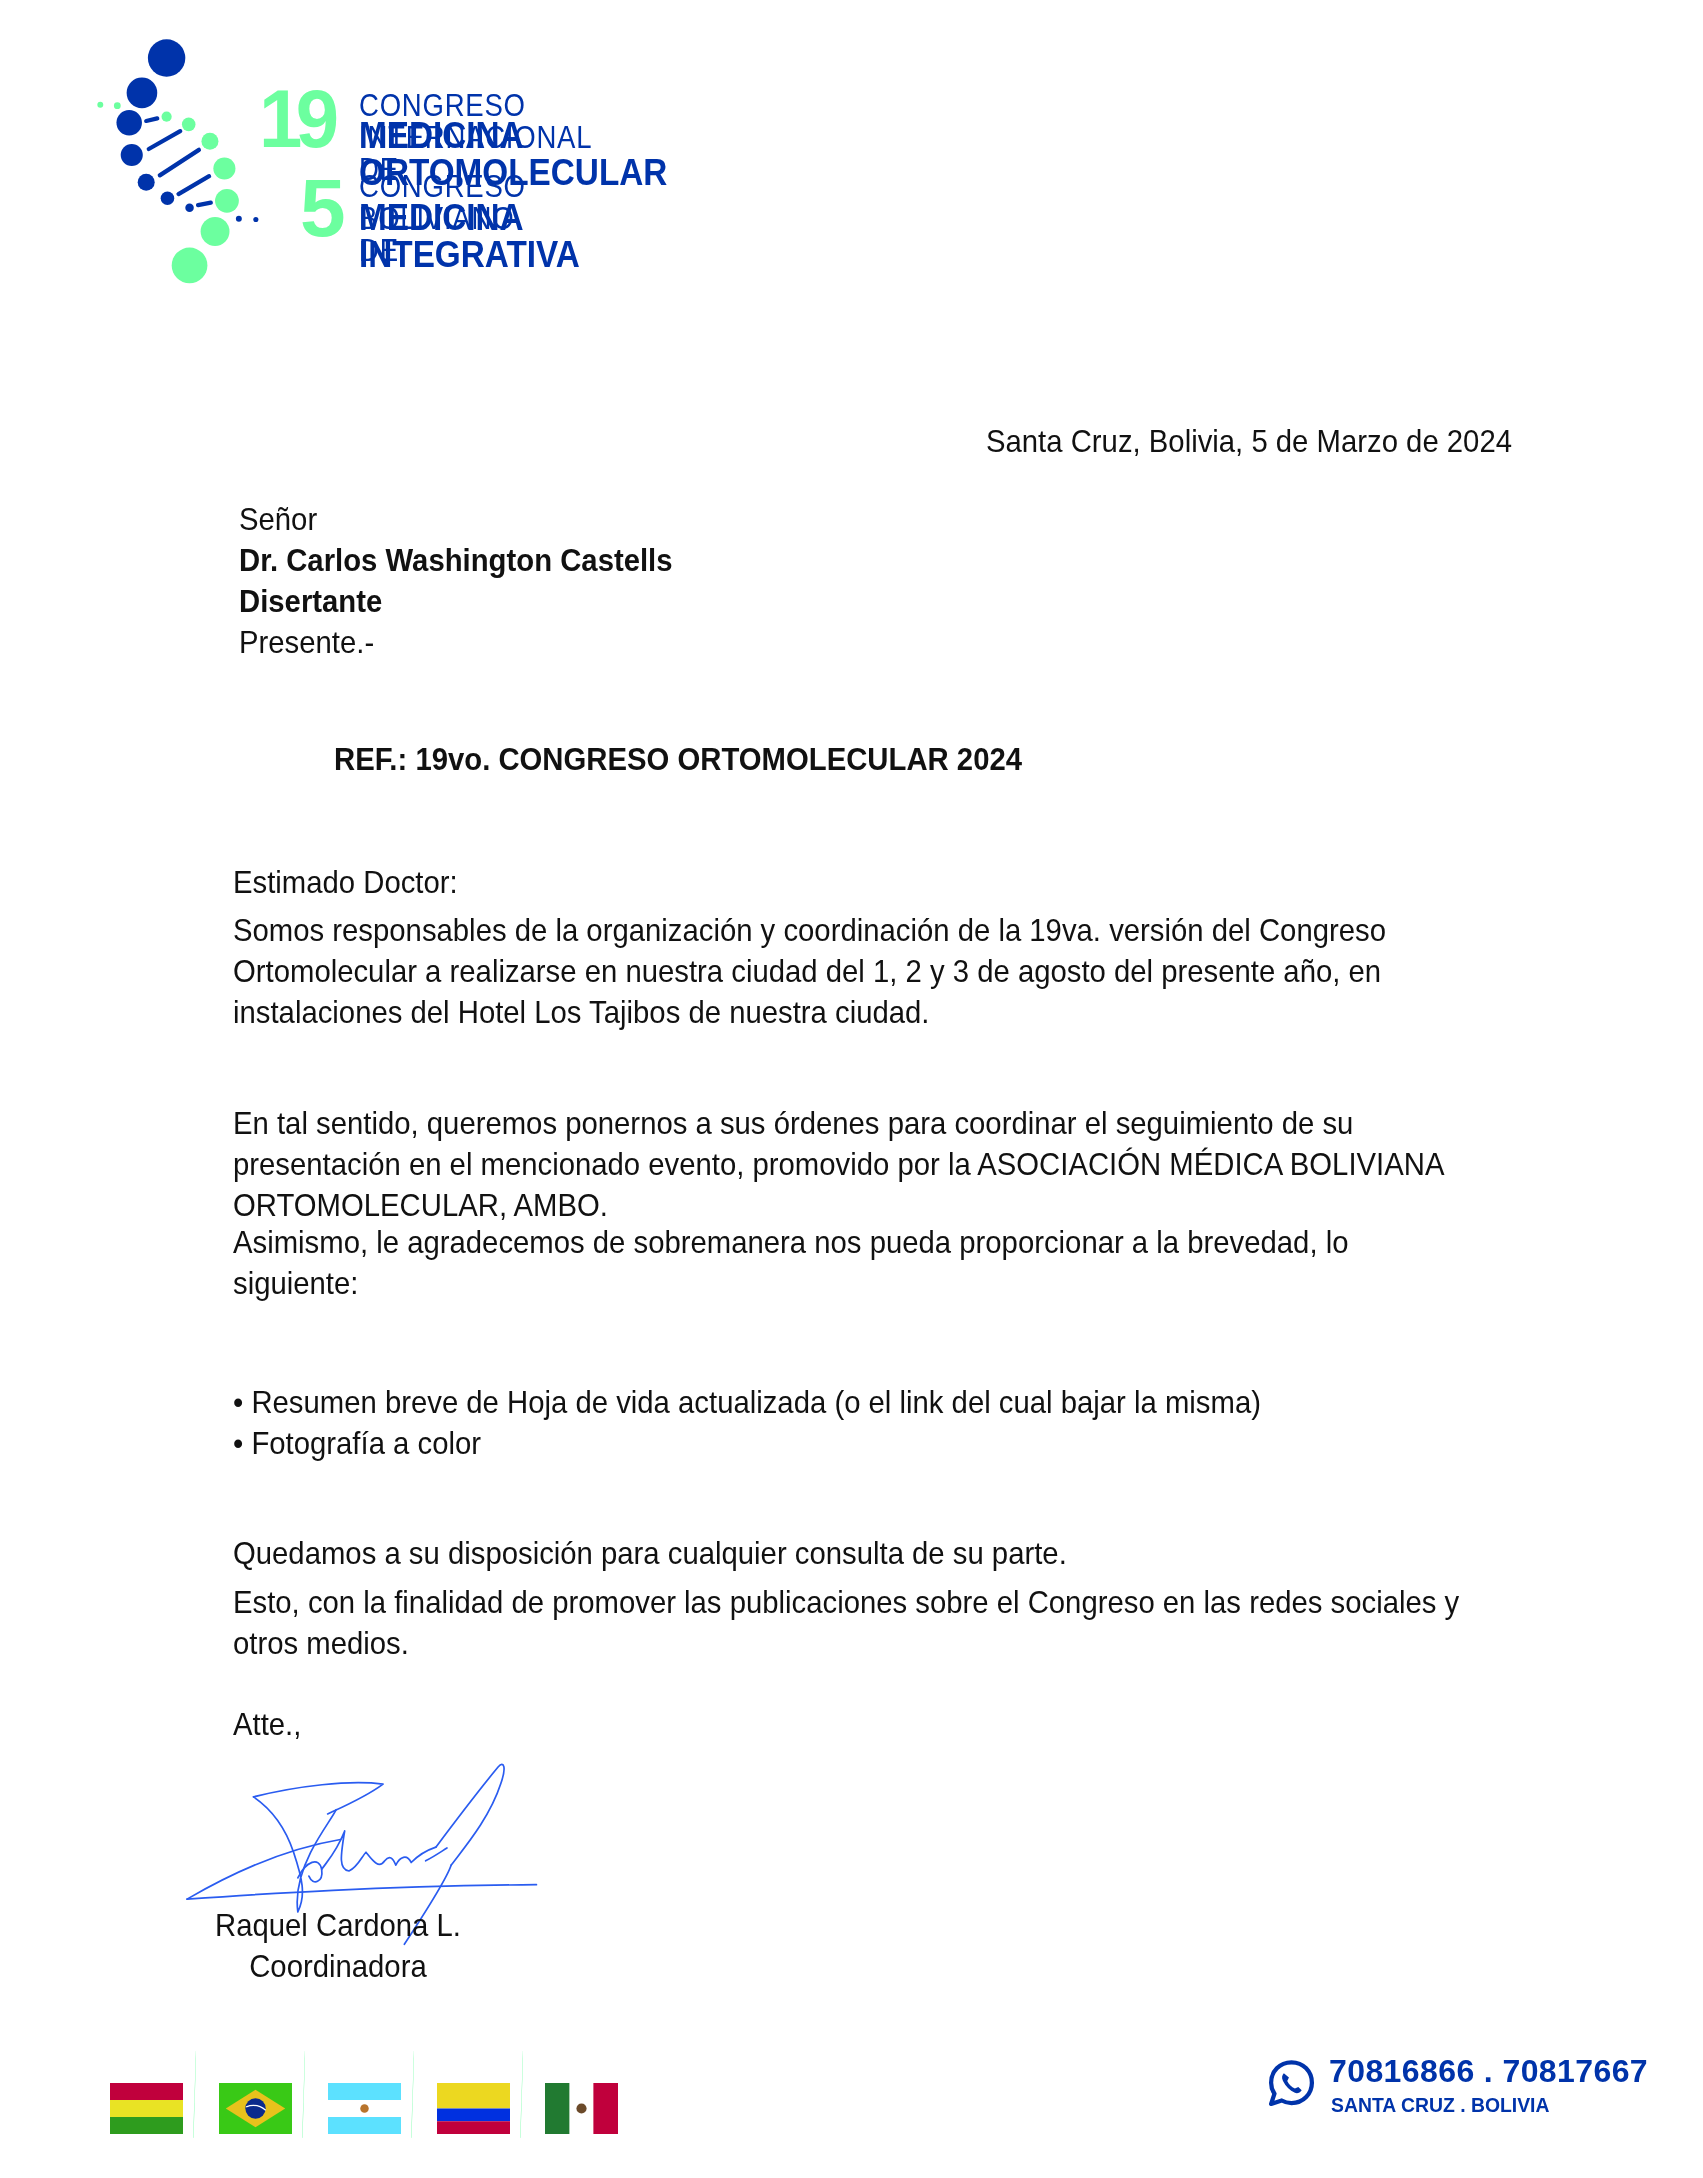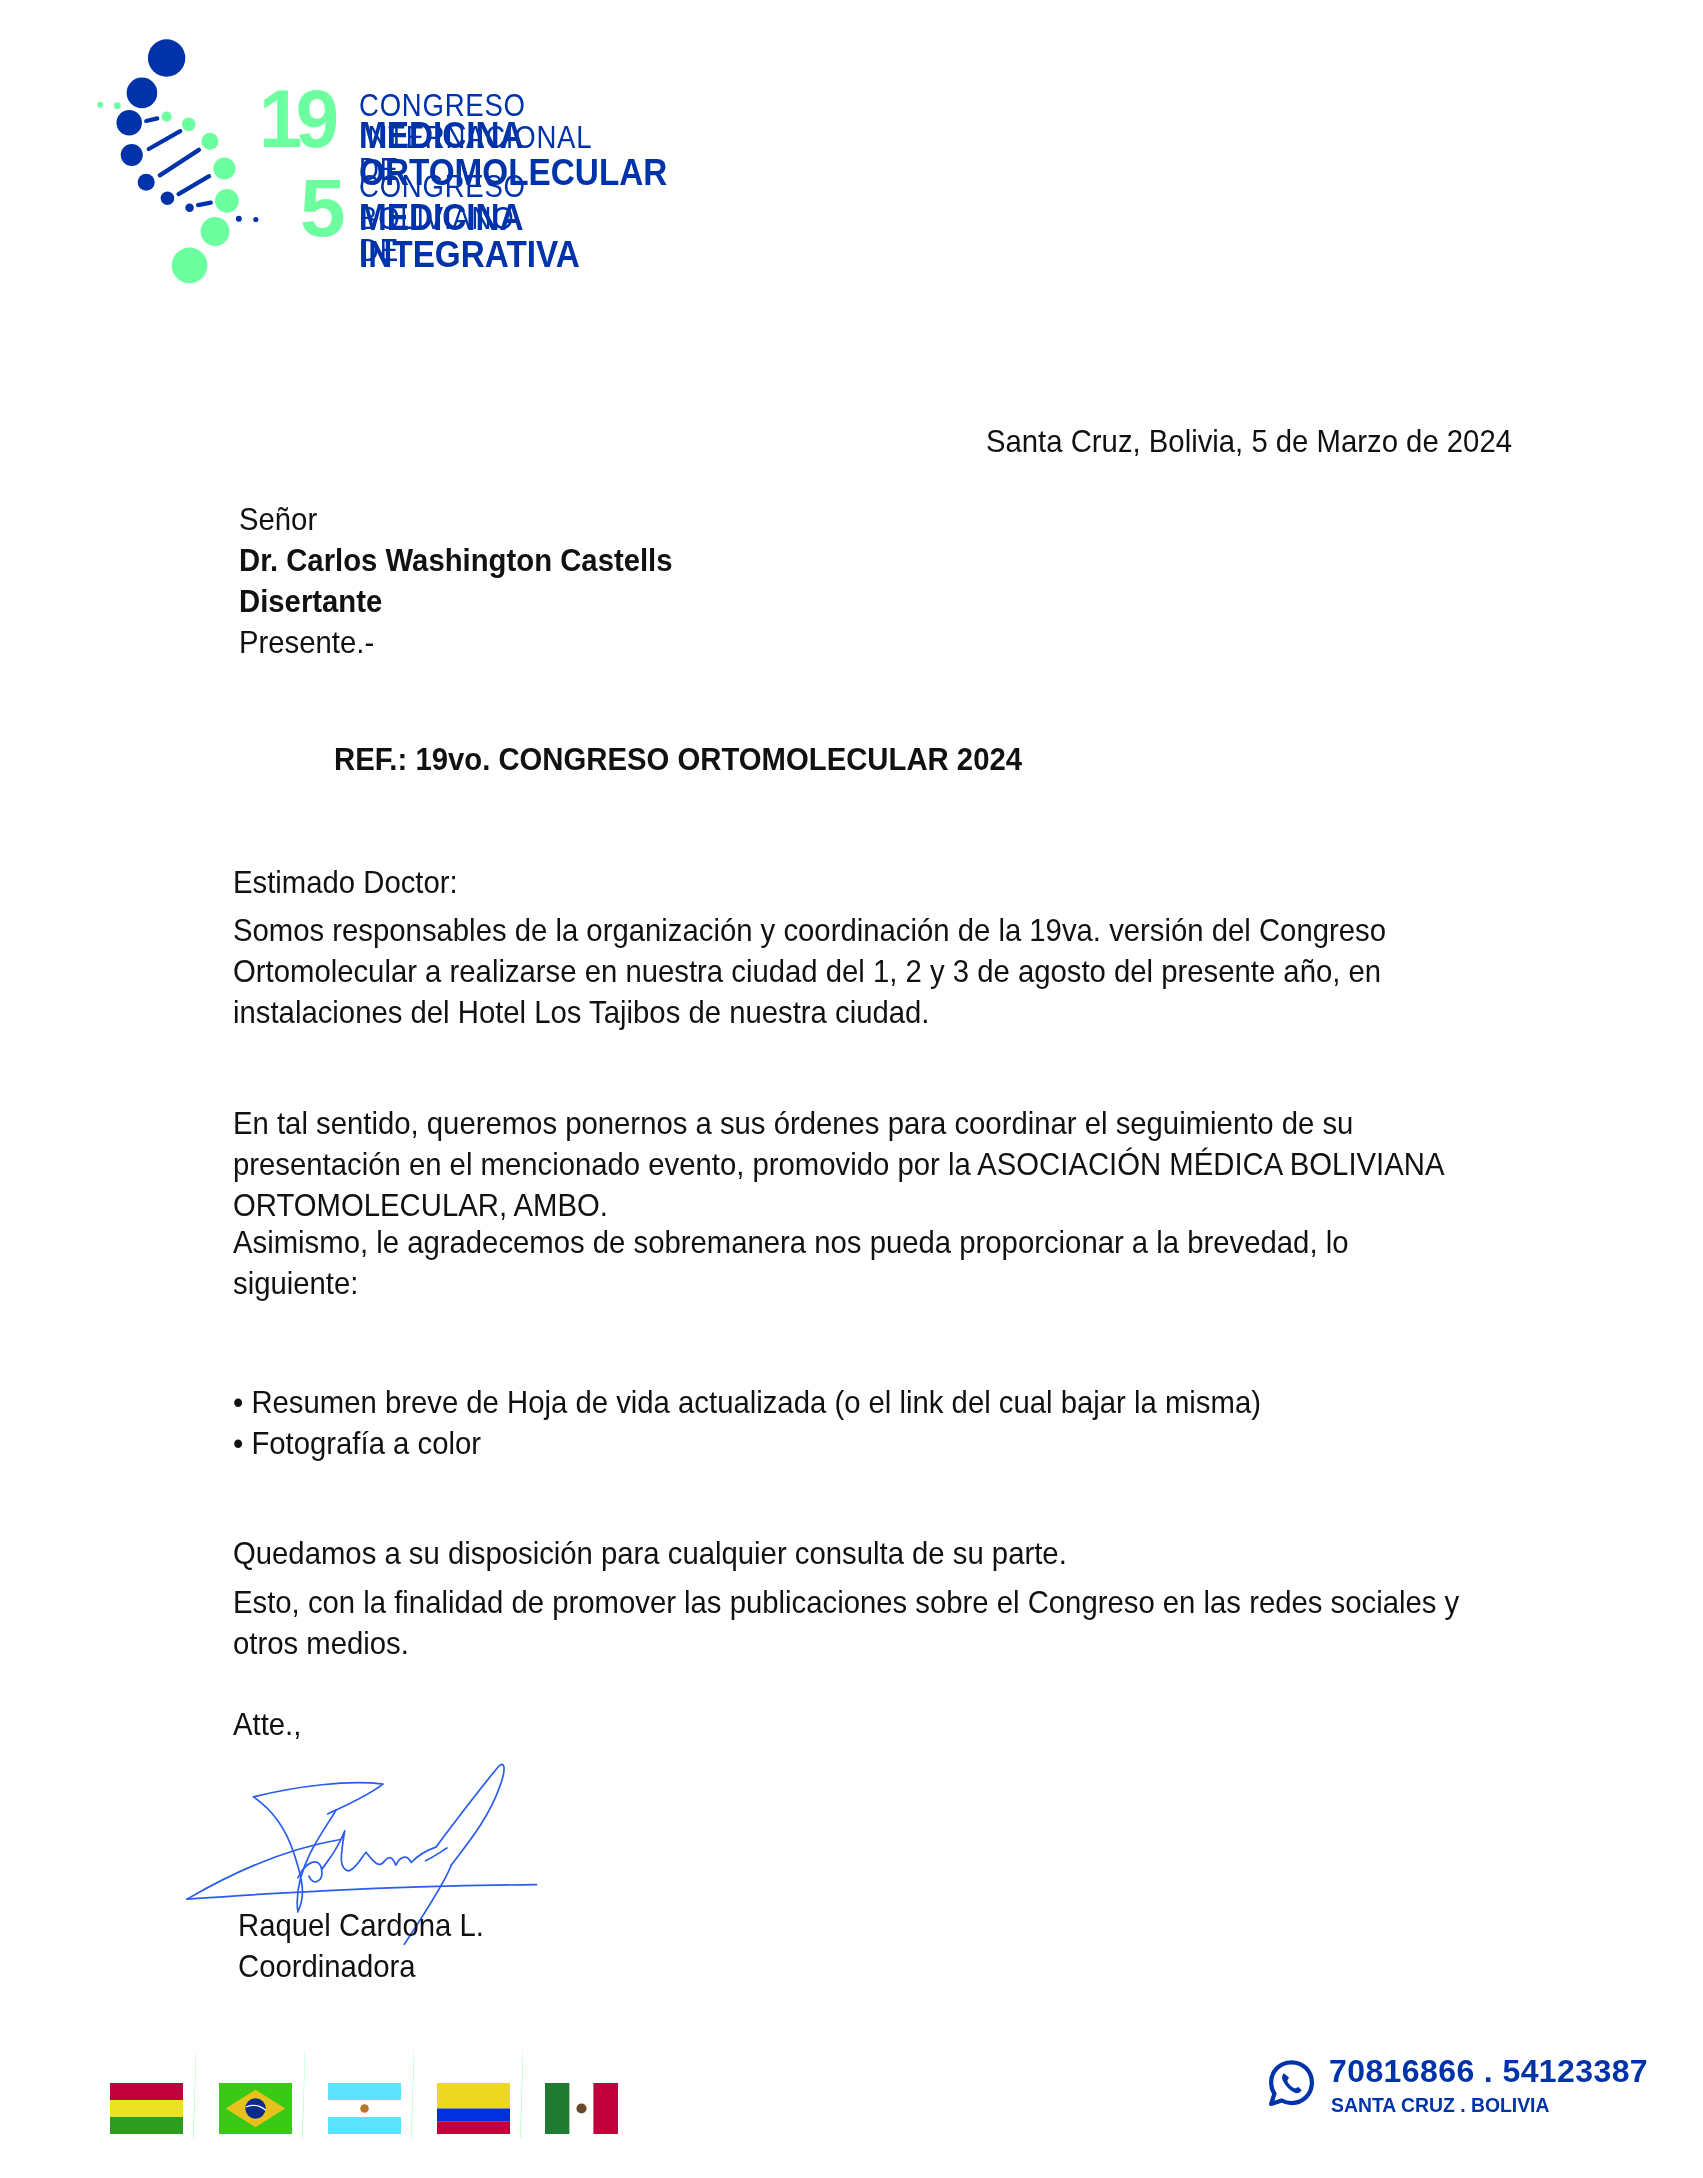"Raquel Cardona L." #signer { left: 238px -> 215px; text-align: none -> center }
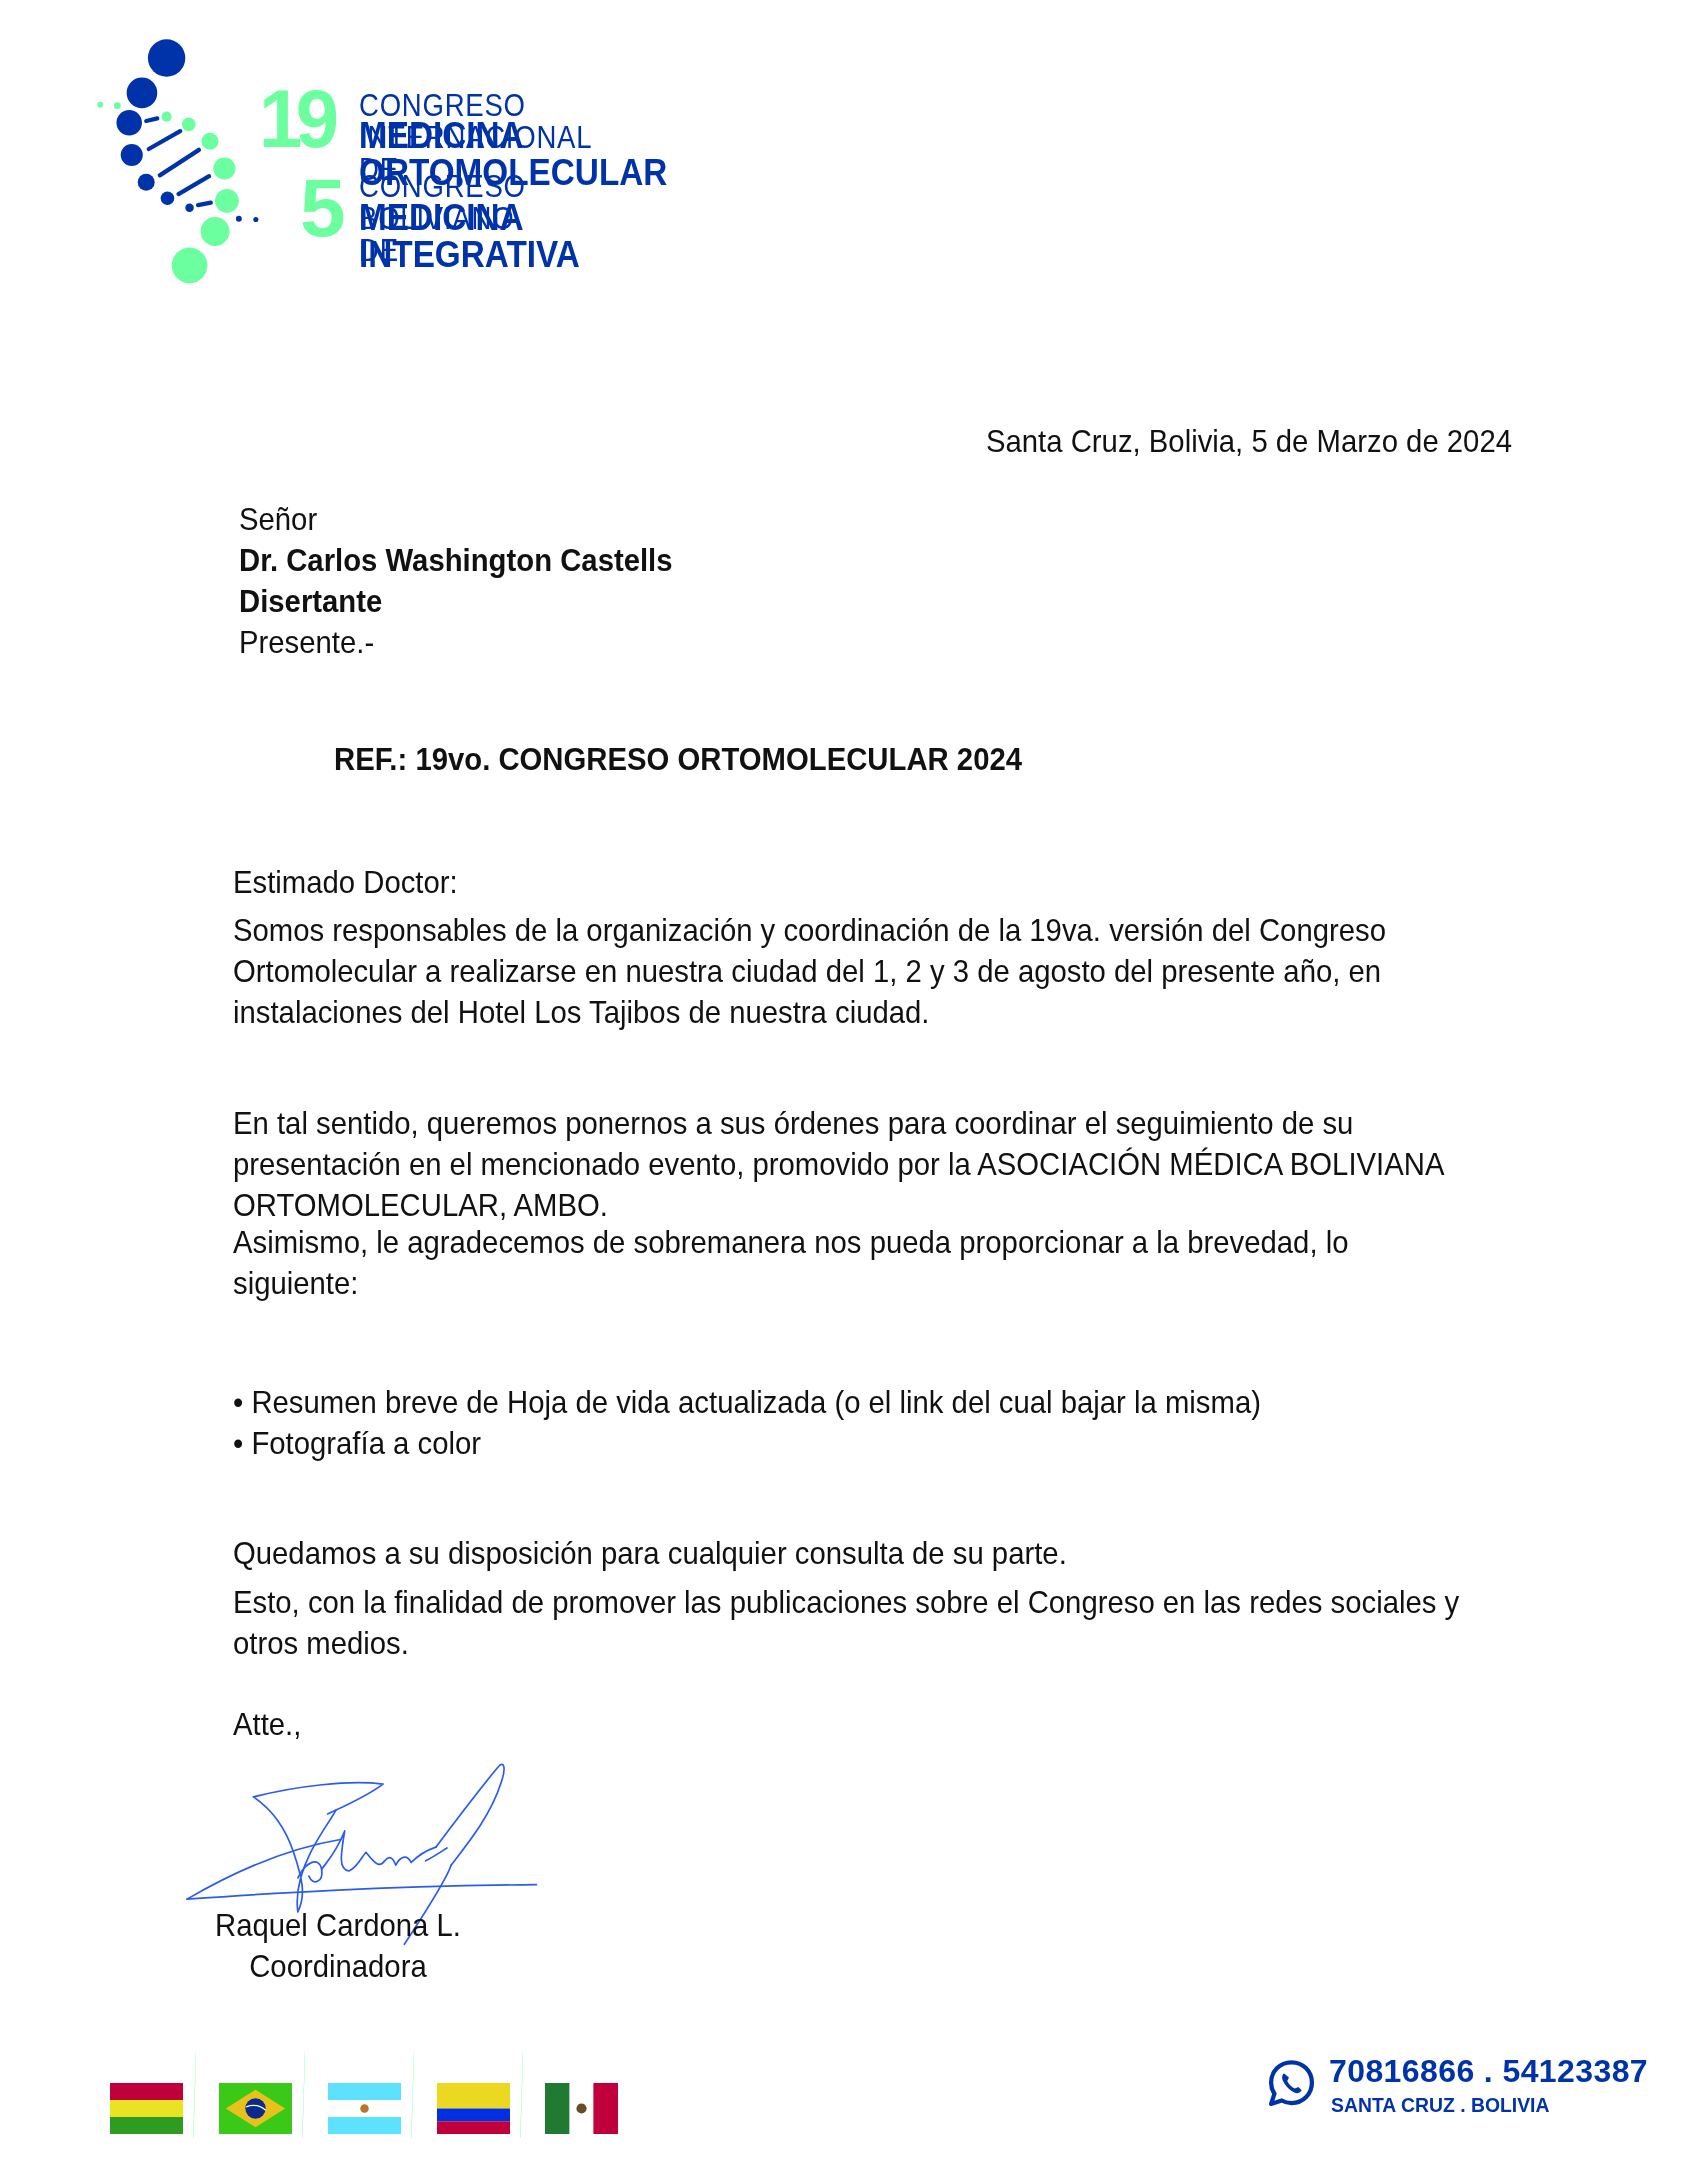"70816866 . 54123387" div.abs { text: 54123387 -> 70817667 }
